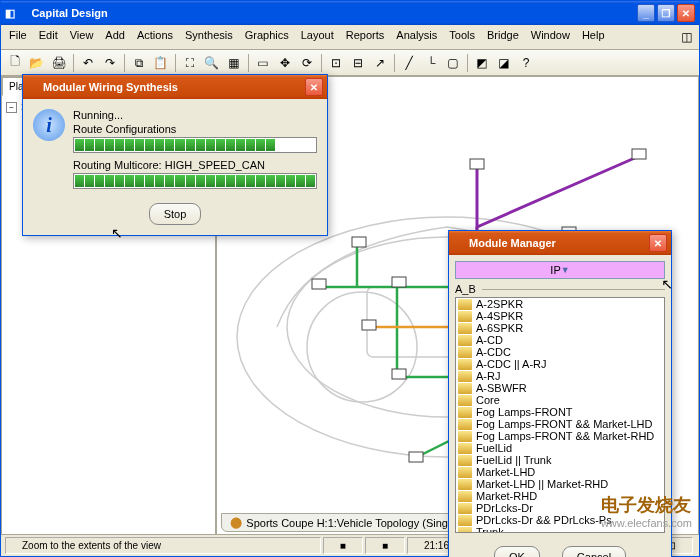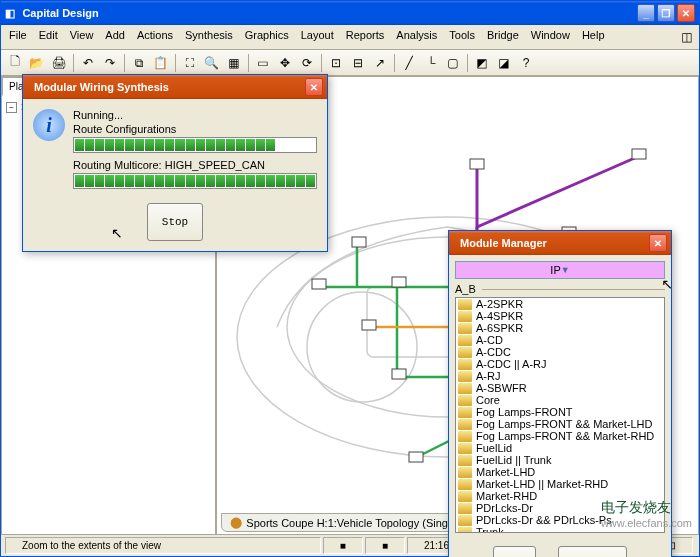"Capital Design" .titlebar .title { padding-left: 7px -> 16px }
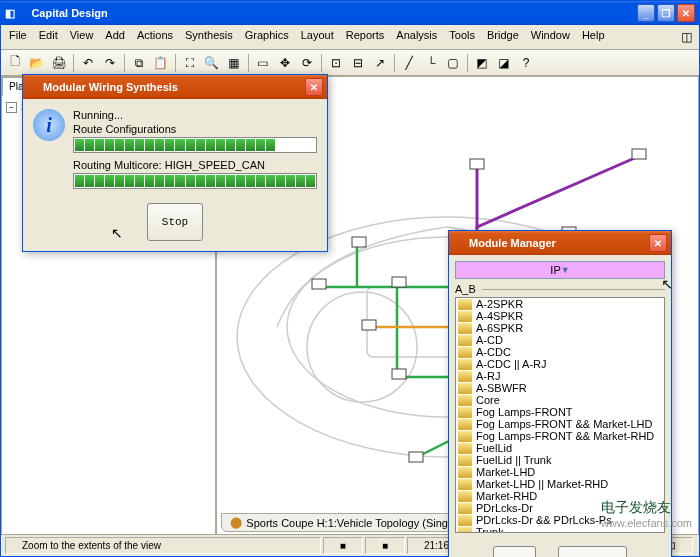"Stop" .dlg-btn { border-radius: 3px -> 9px; font-family: Liberation Mono, monospace -> none; padding: 12px 14px -> 4px 14px }
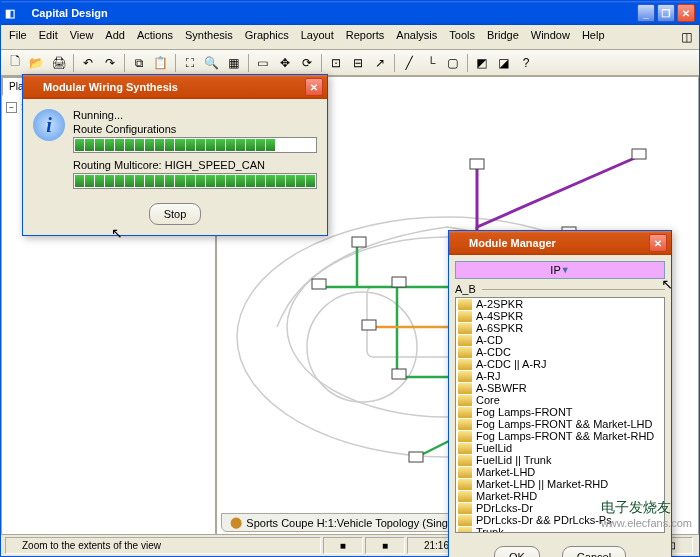"电子发烧友" span { color: #14532d -> #a16207; font-size: 14px -> 18px; font-weight: normal -> bold }
